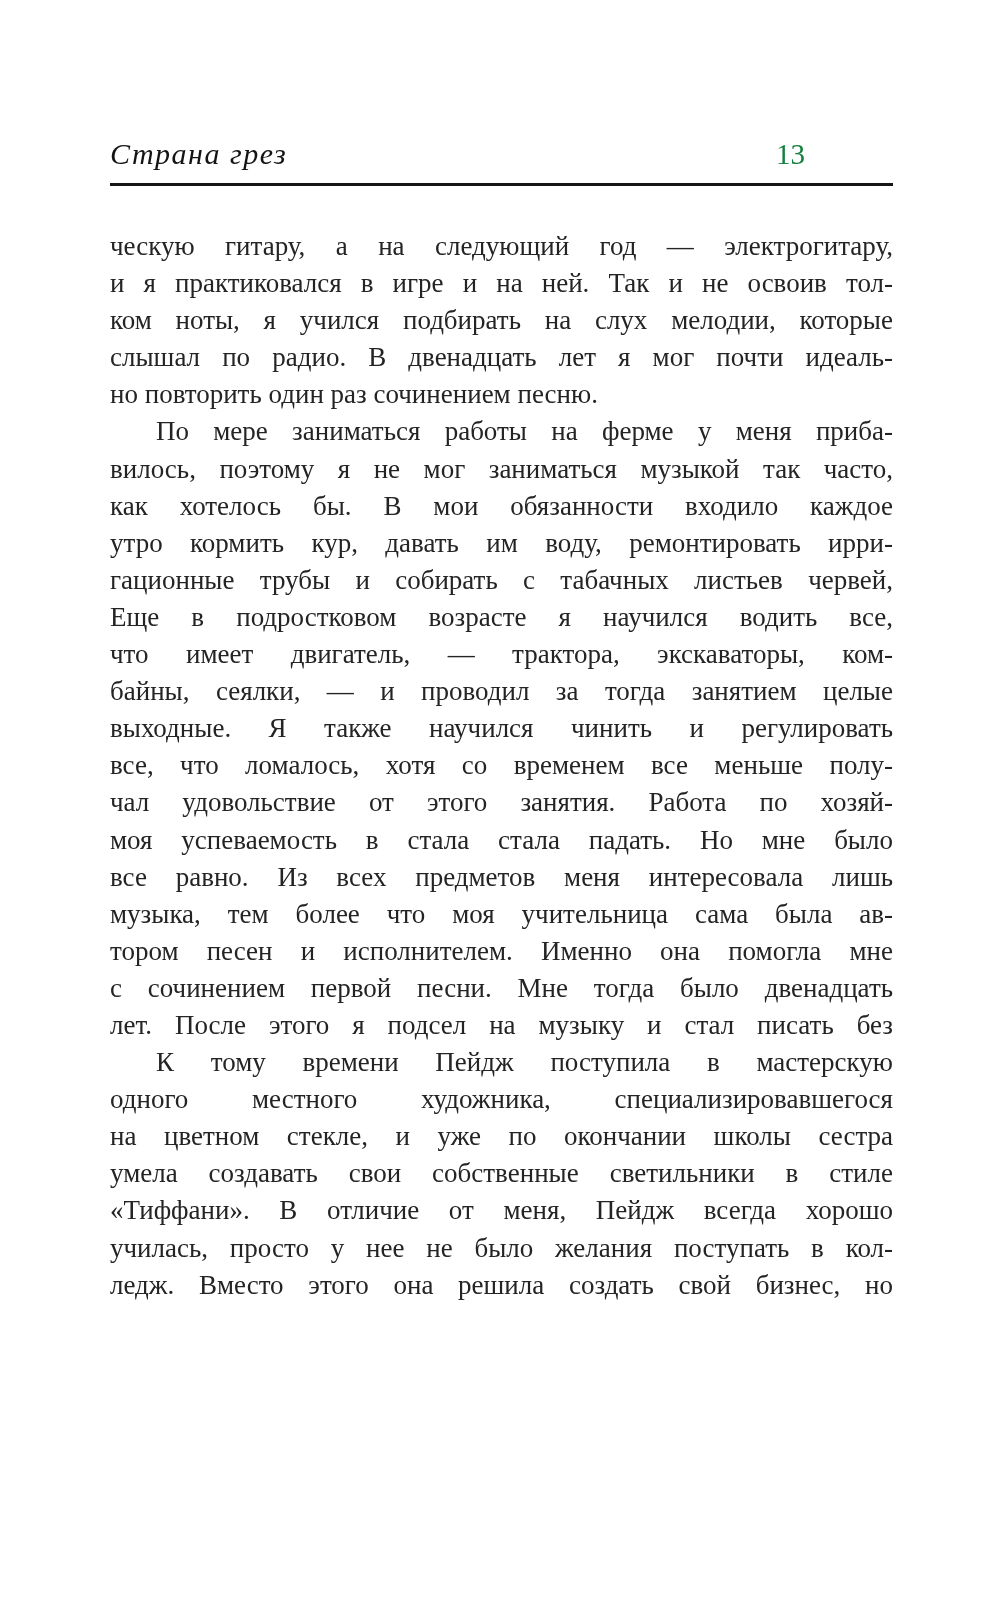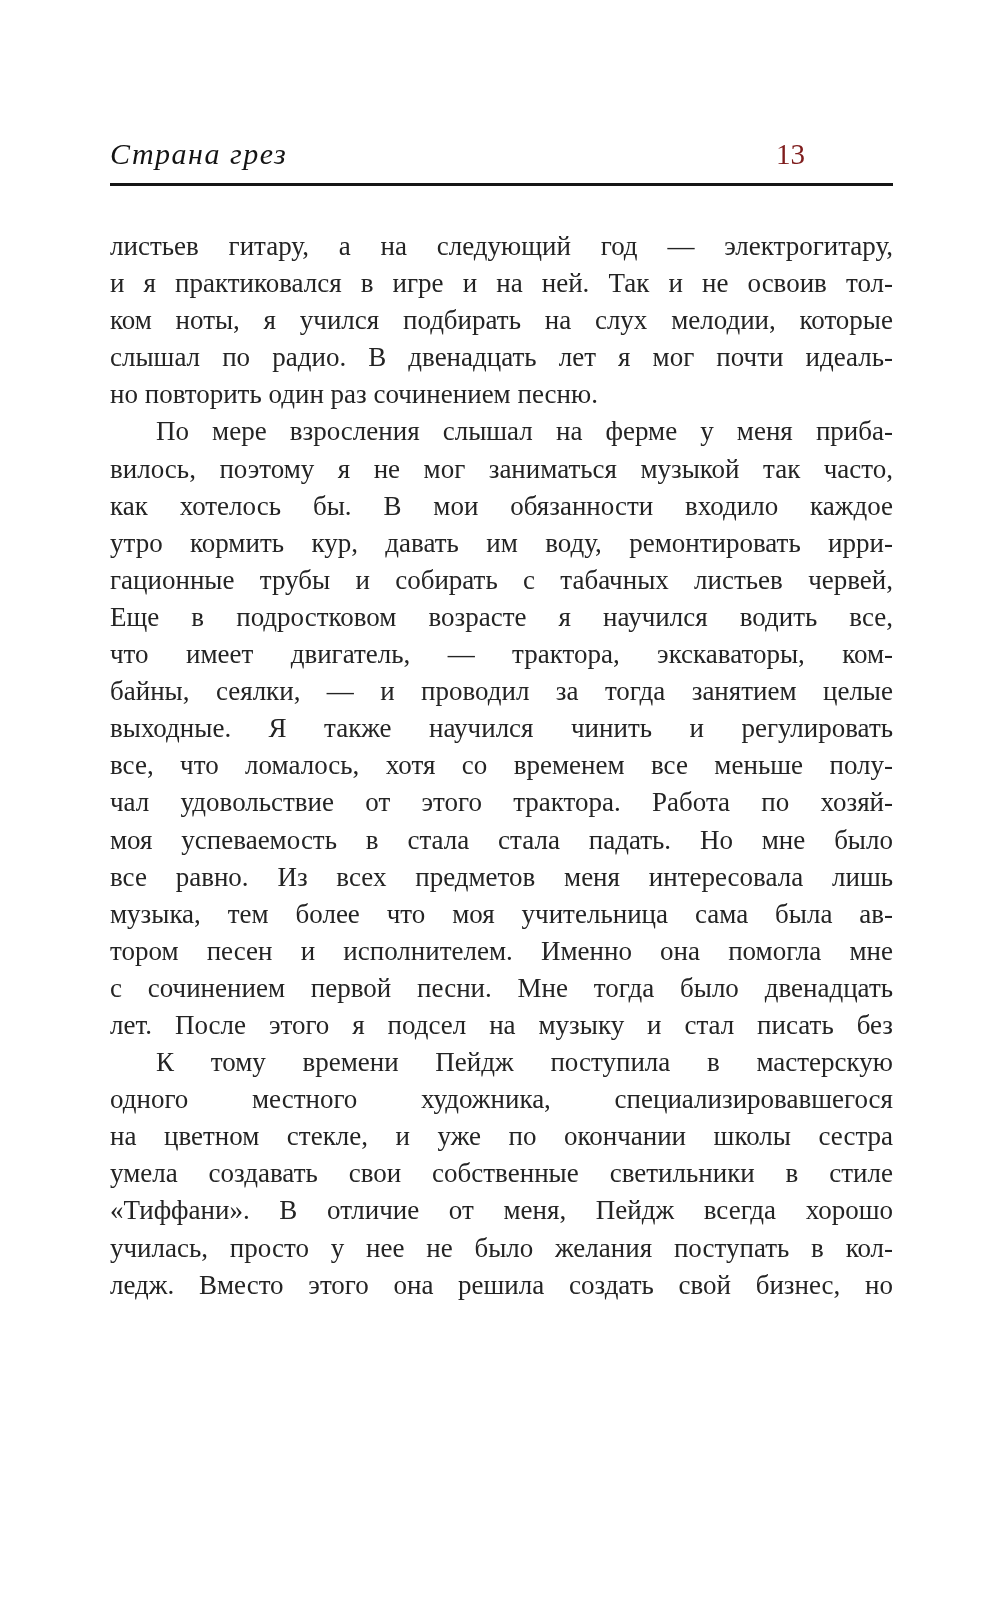"13" .page-number { color: #7f1d1d -> #15803d }
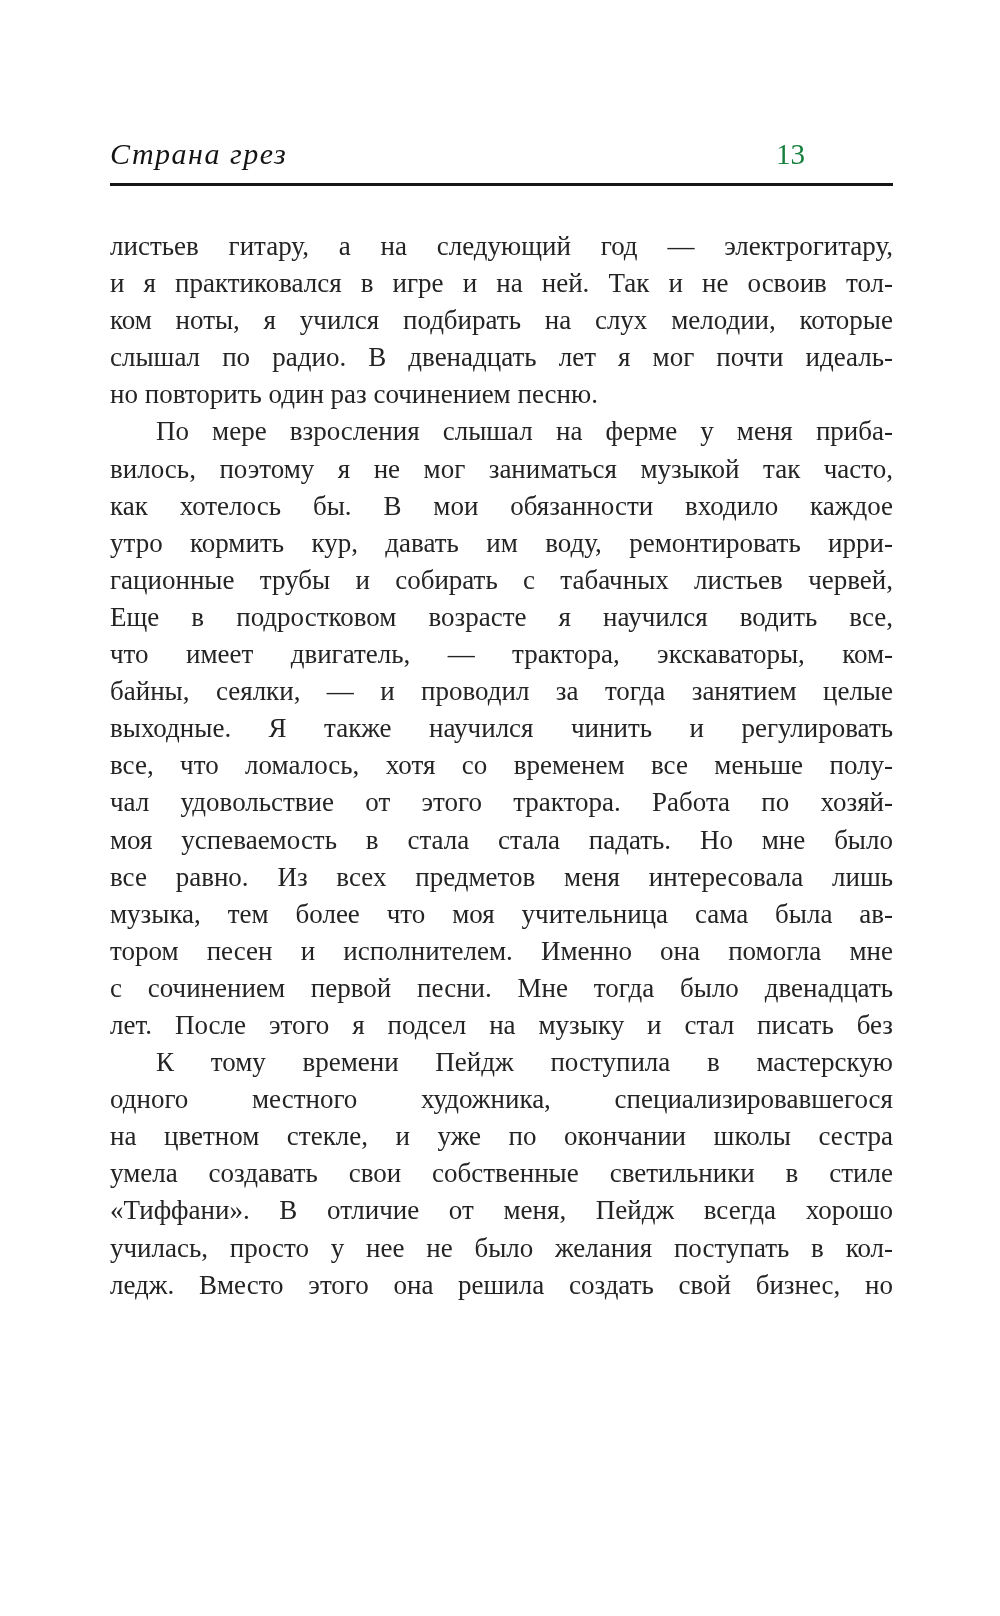"листьев гитару, а на следующий" div.line { text: листьев -> ческую }
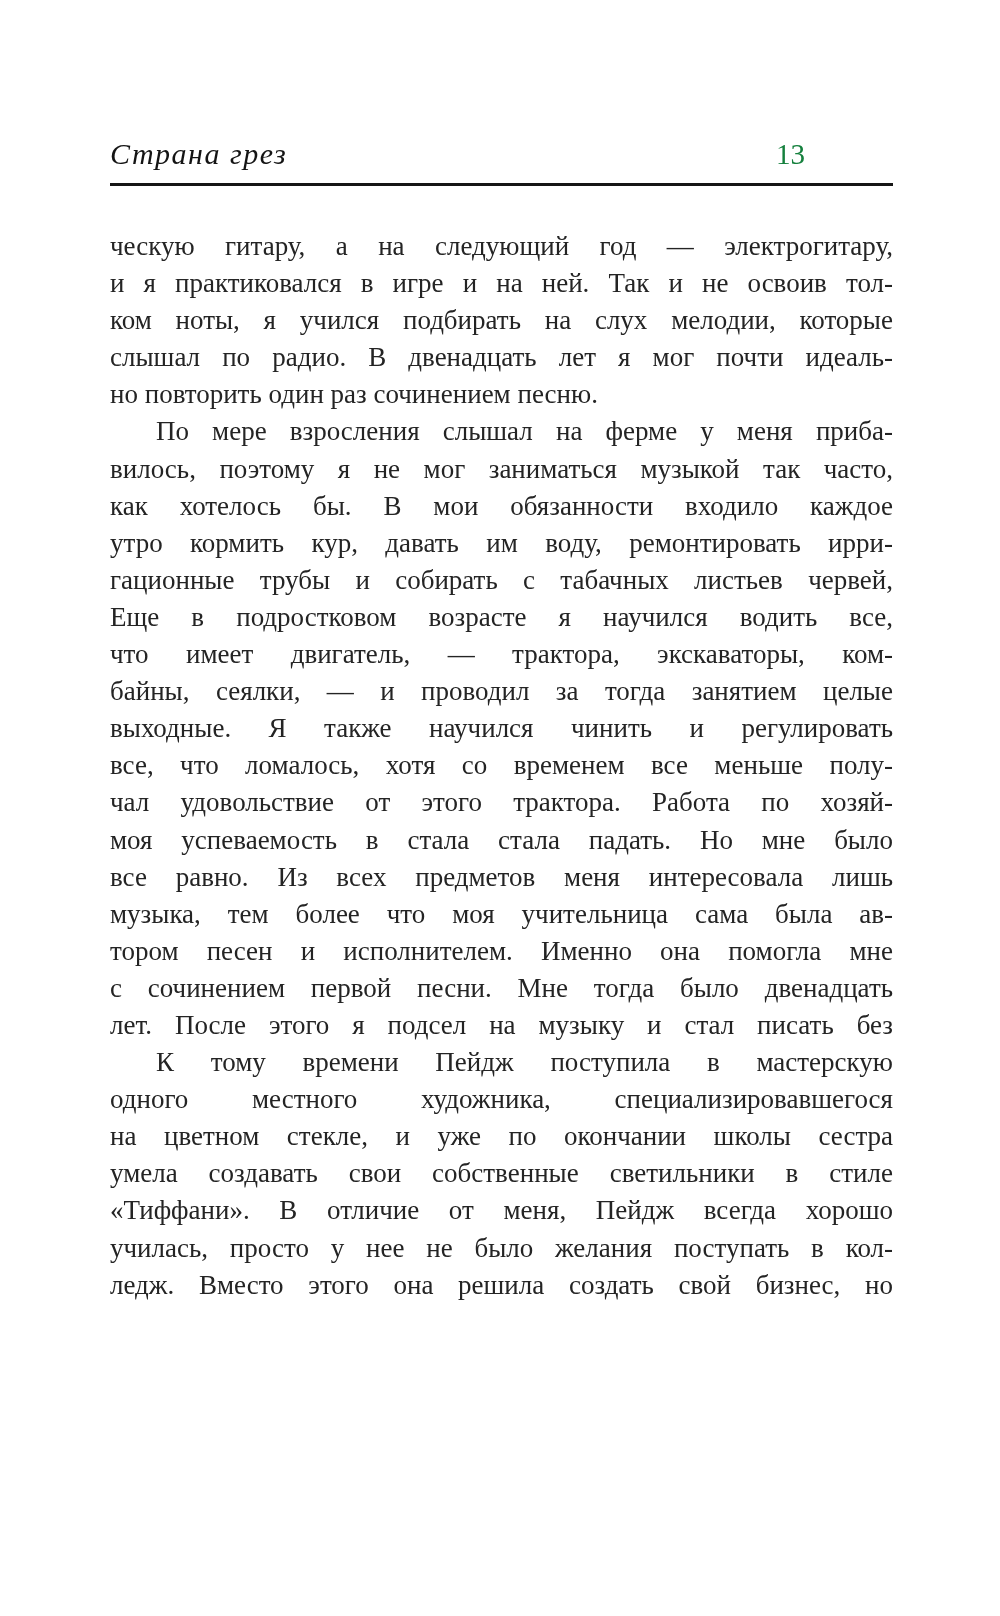"По мере взросления слышал на" div.line { text: взросления слышал -> заниматься работы }
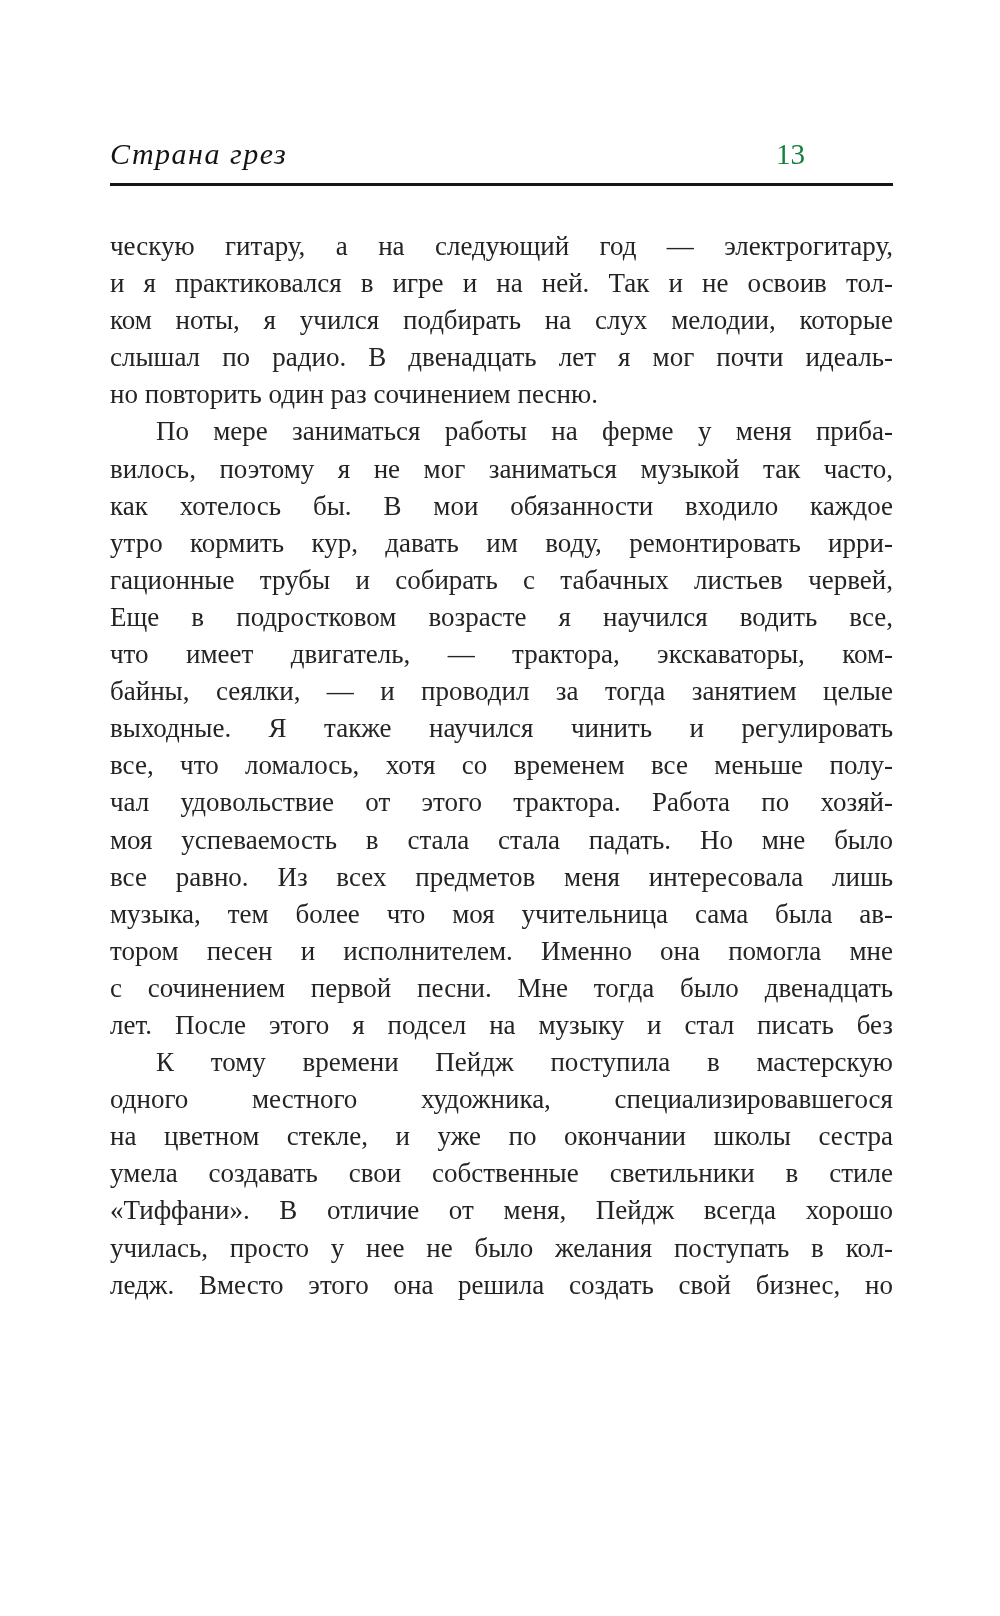"чал удовольствие от этого трактора." div.line { text: трактора -> занятия }
